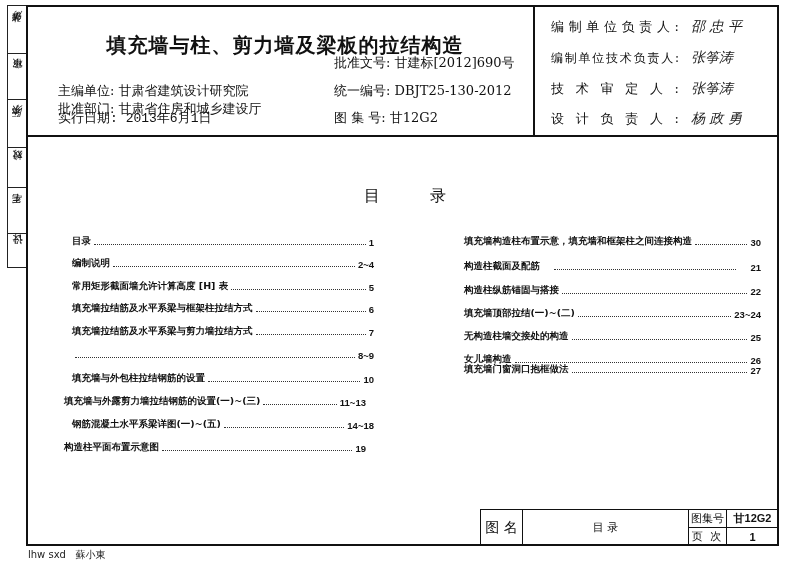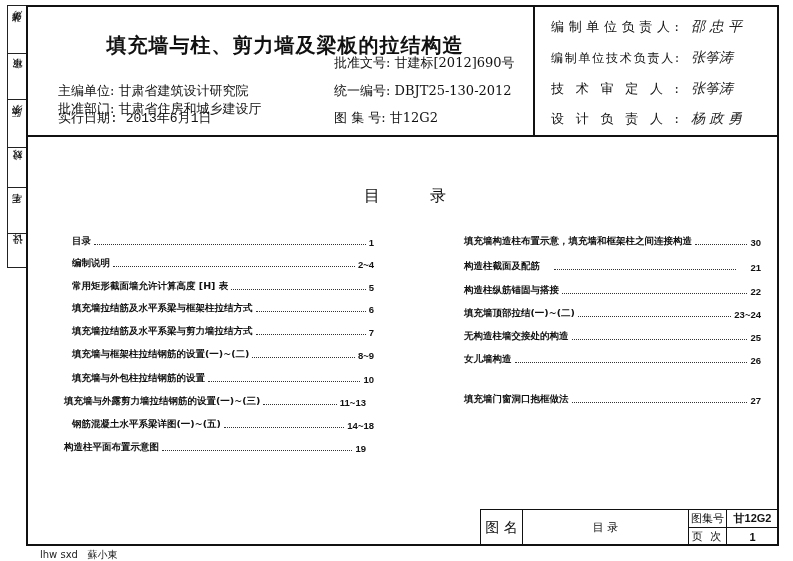"填充墙与框架柱拉结钢筋的设置(一)~(二)" span.t { html: <span>填充墙与框架柱拉结钢筋的设置(一)~(二)</span> -> none }
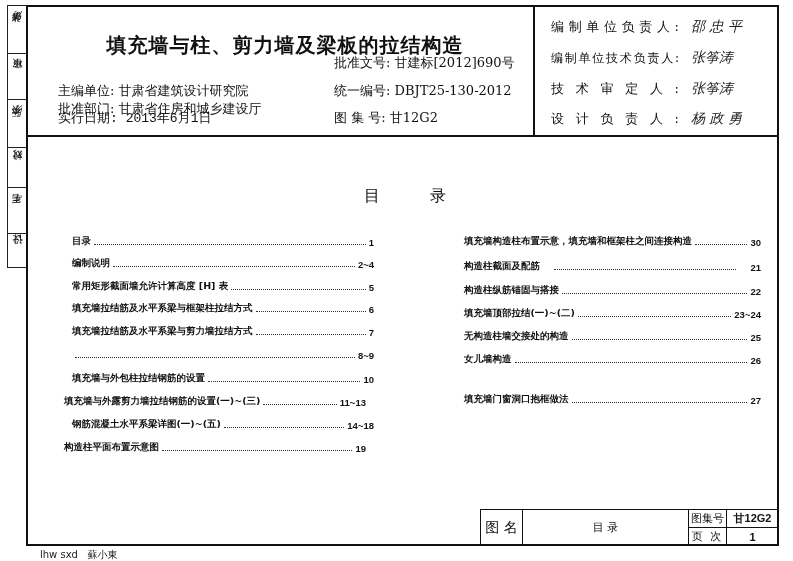"填充墙门窗洞口抱框做法" div.toc-row { top: 392px -> 362px }
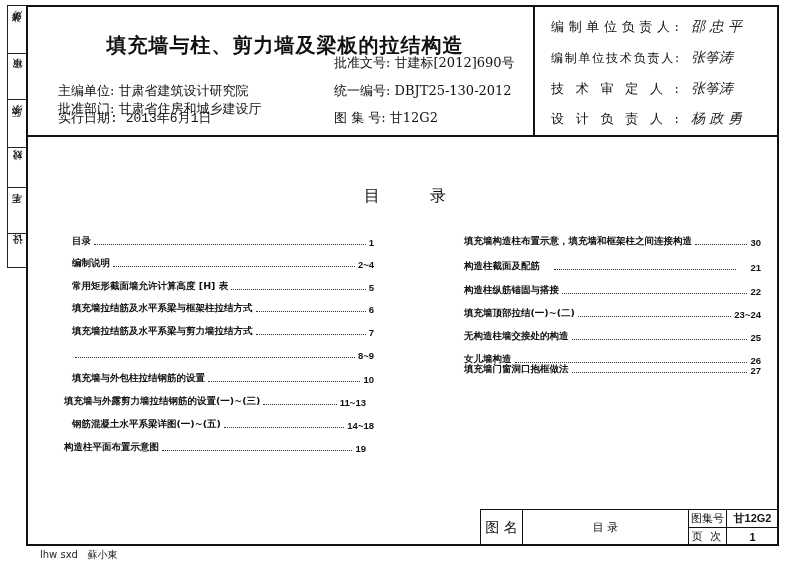"lhw sxd 蘇小東" div.abs { margin-left: 12px -> none }
